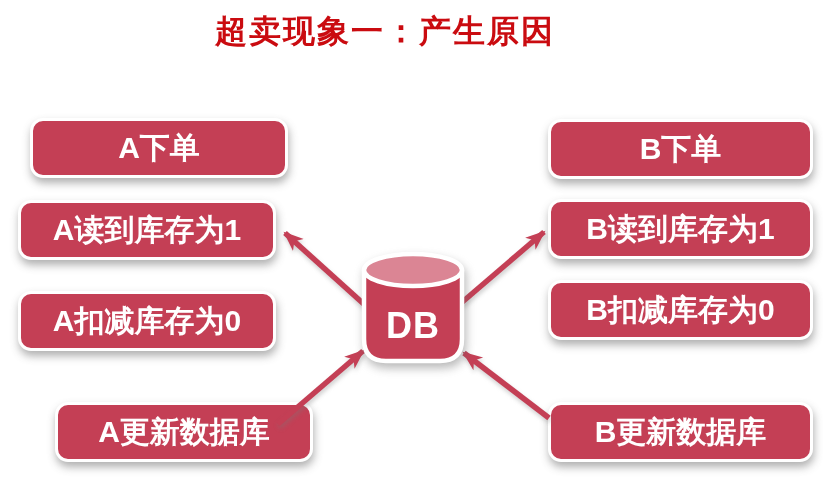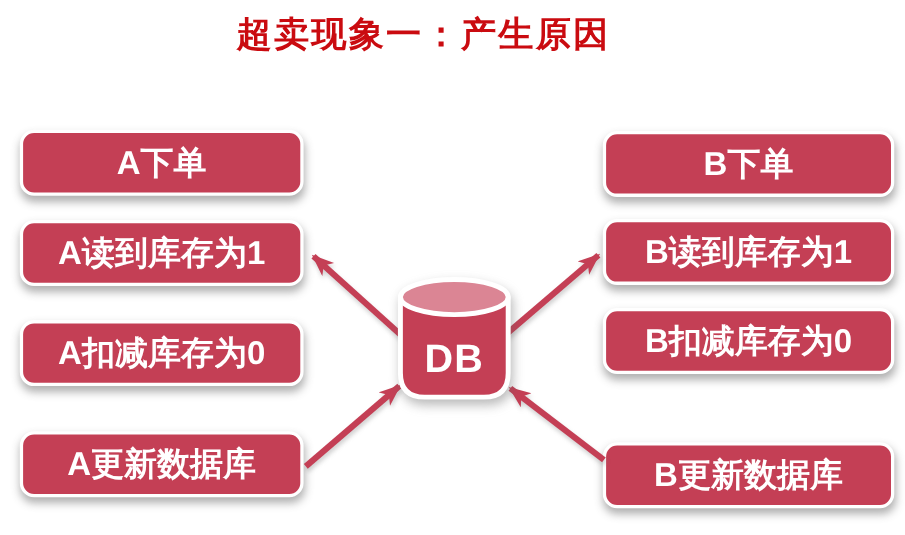"A下单" .a1 { margin-left: none -> 12px }
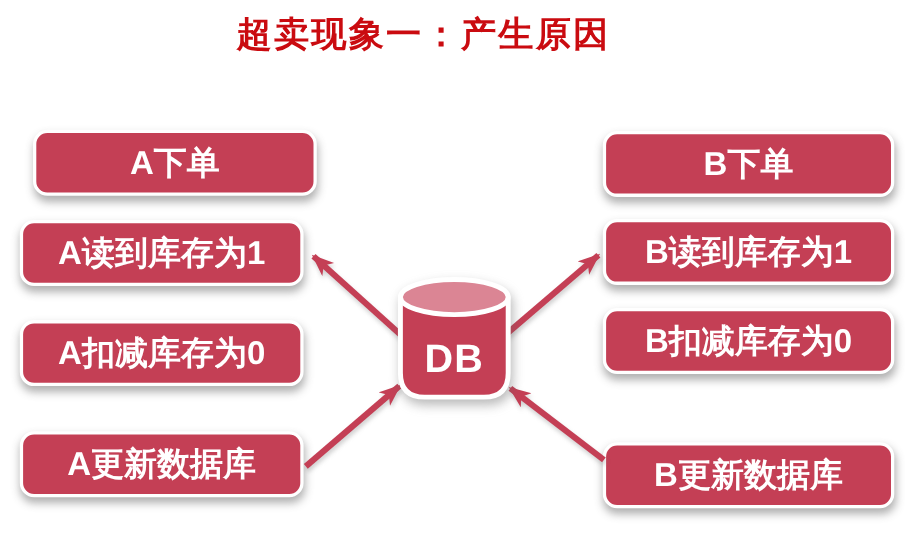"A更新数据库" .a4 { margin-left: none -> 37px; top: 392px -> 402px }
